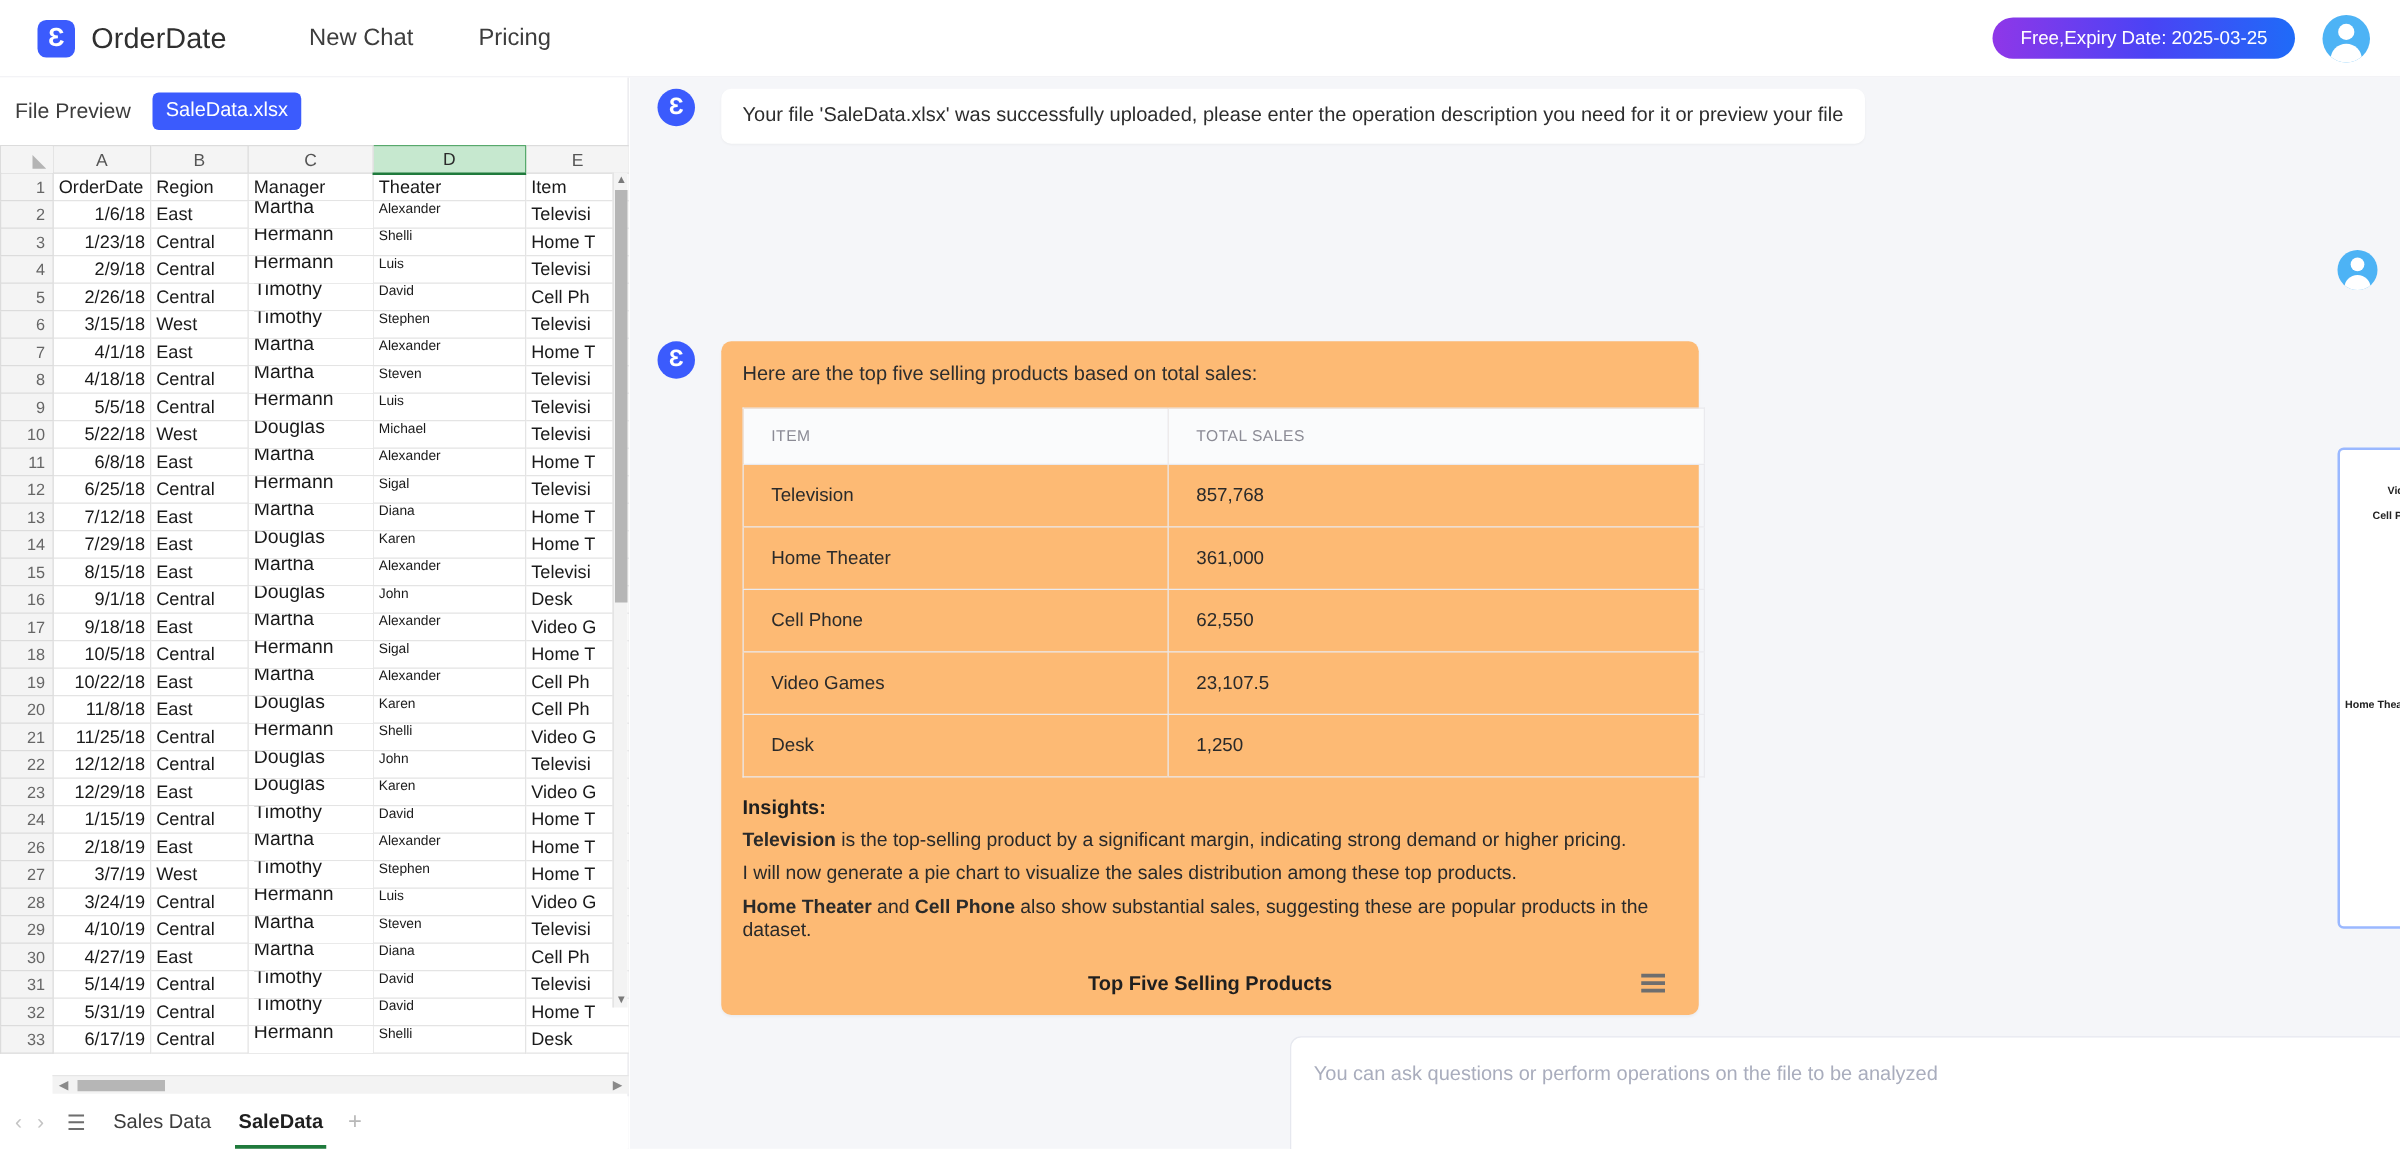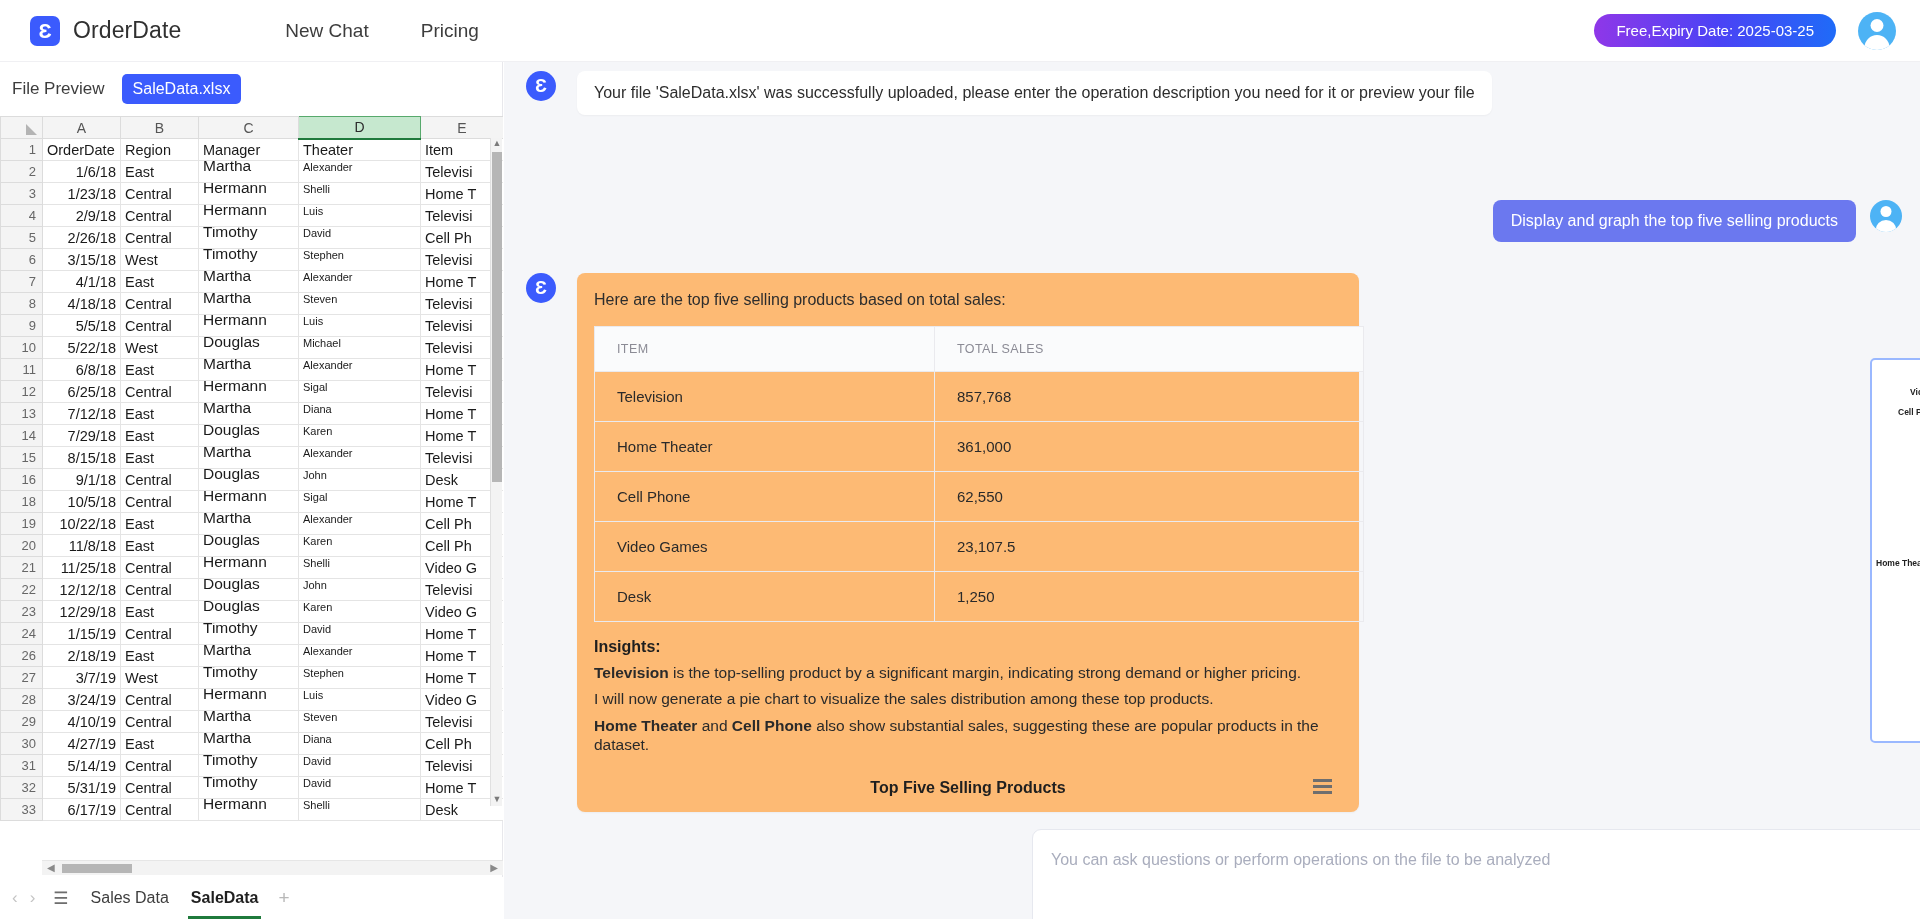"New Chat" #nav-newchat { margin-left: 104px -> 66px }
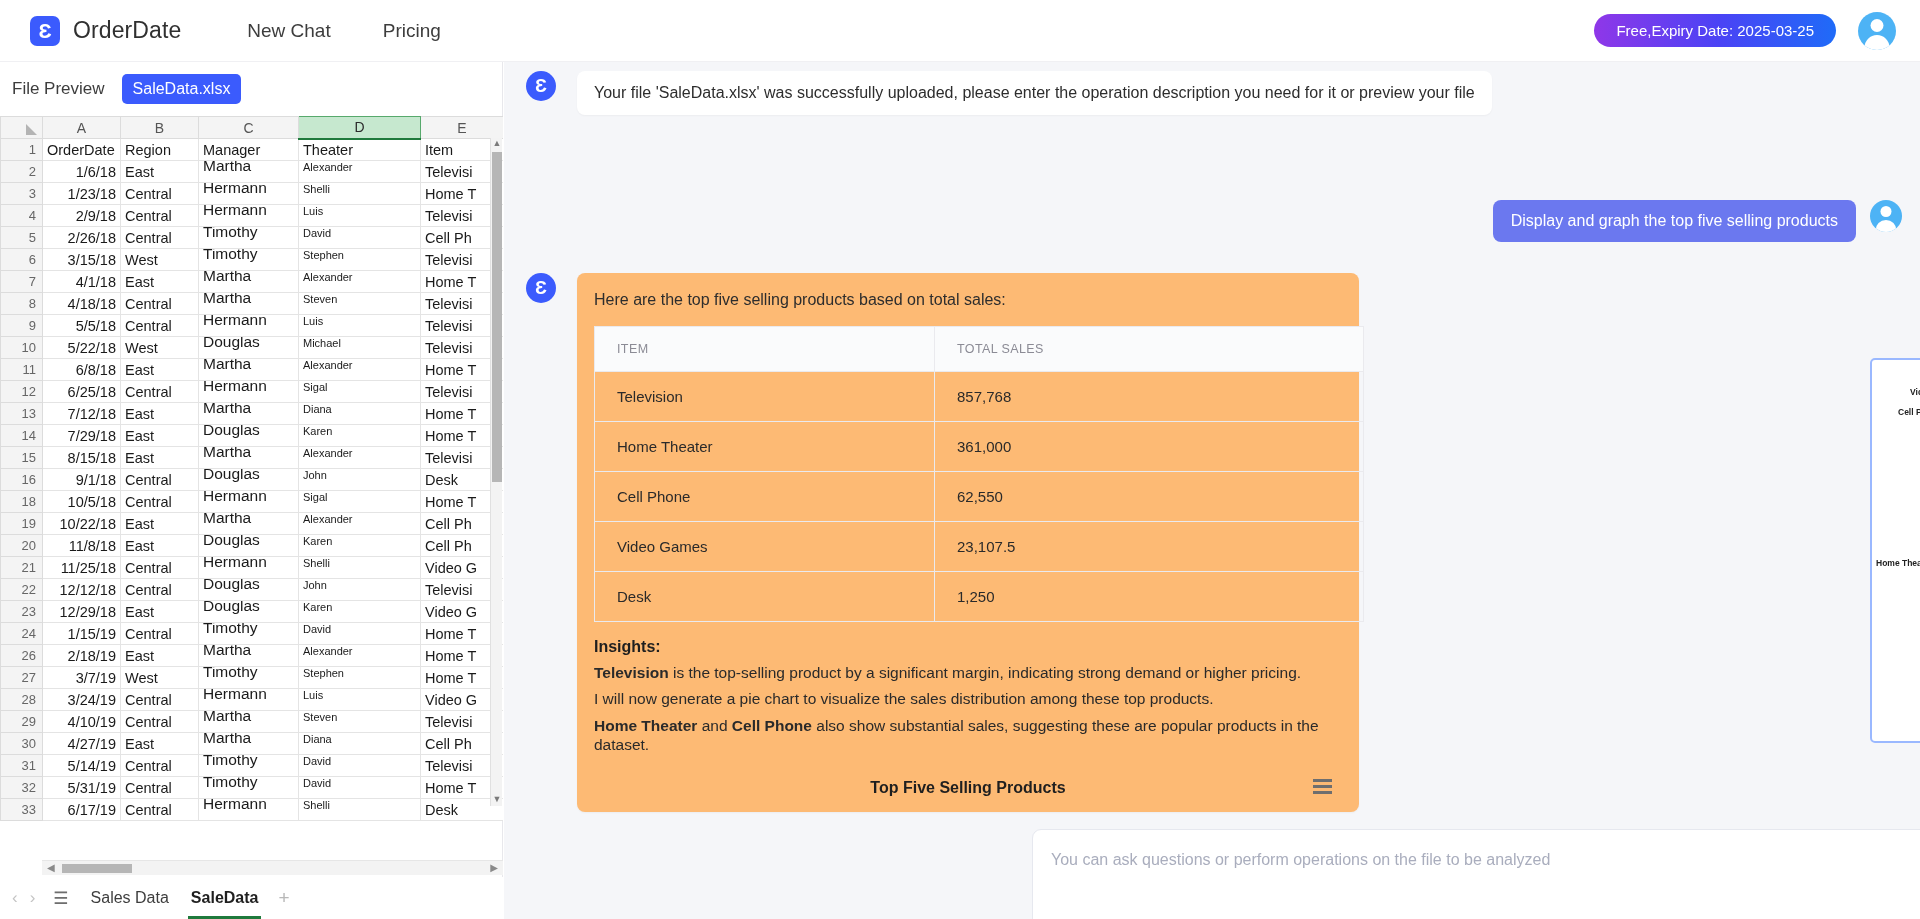"Display and graph the top" div { html: <div>Display and graph the top five selling products</div> -> none }
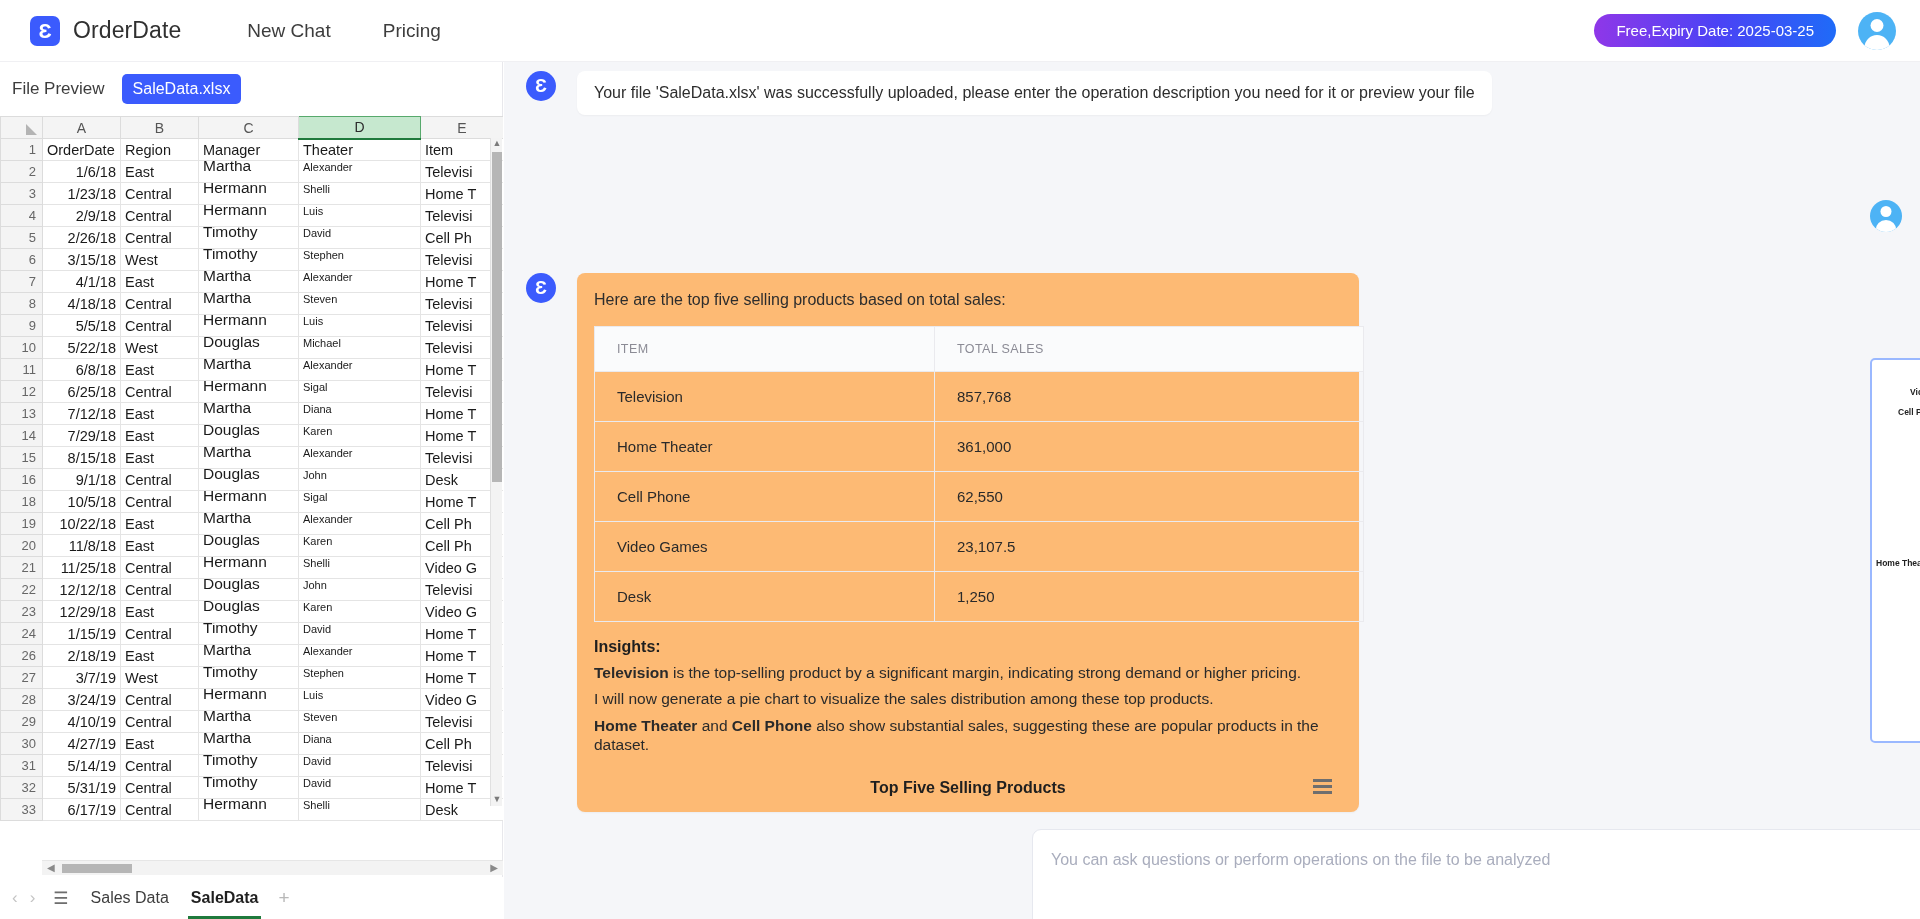"17" tr { html: none -> <tr> <td>17</td> <td>9/18/18</td> <td>East</td> <td><span>Martha</span></td> <td><span>Alexander</span></td> <td>Video G</td> </tr> }
